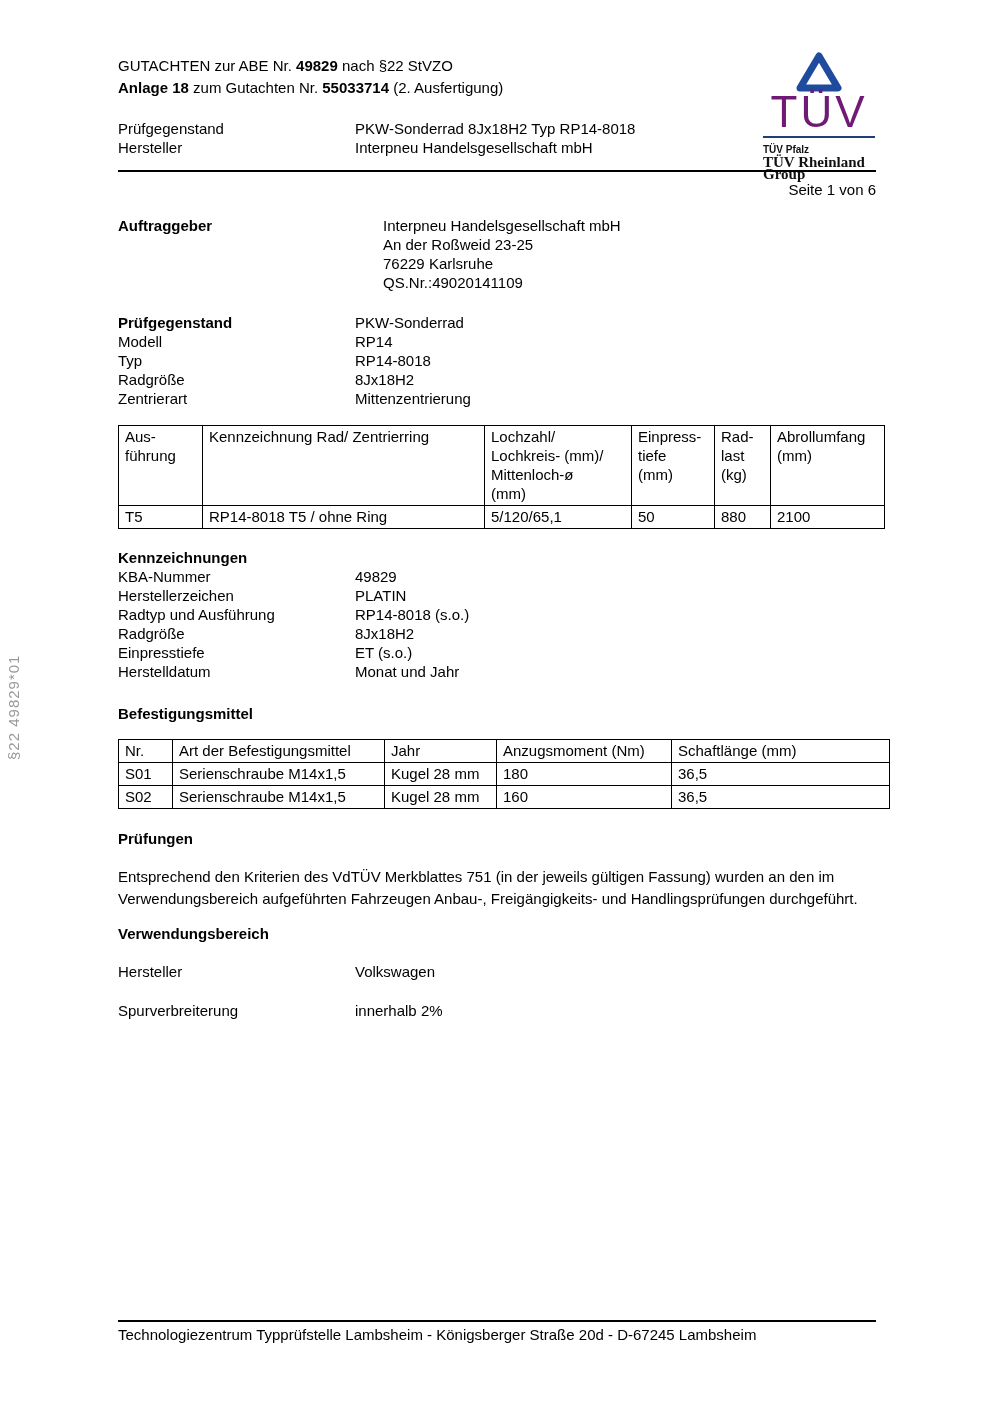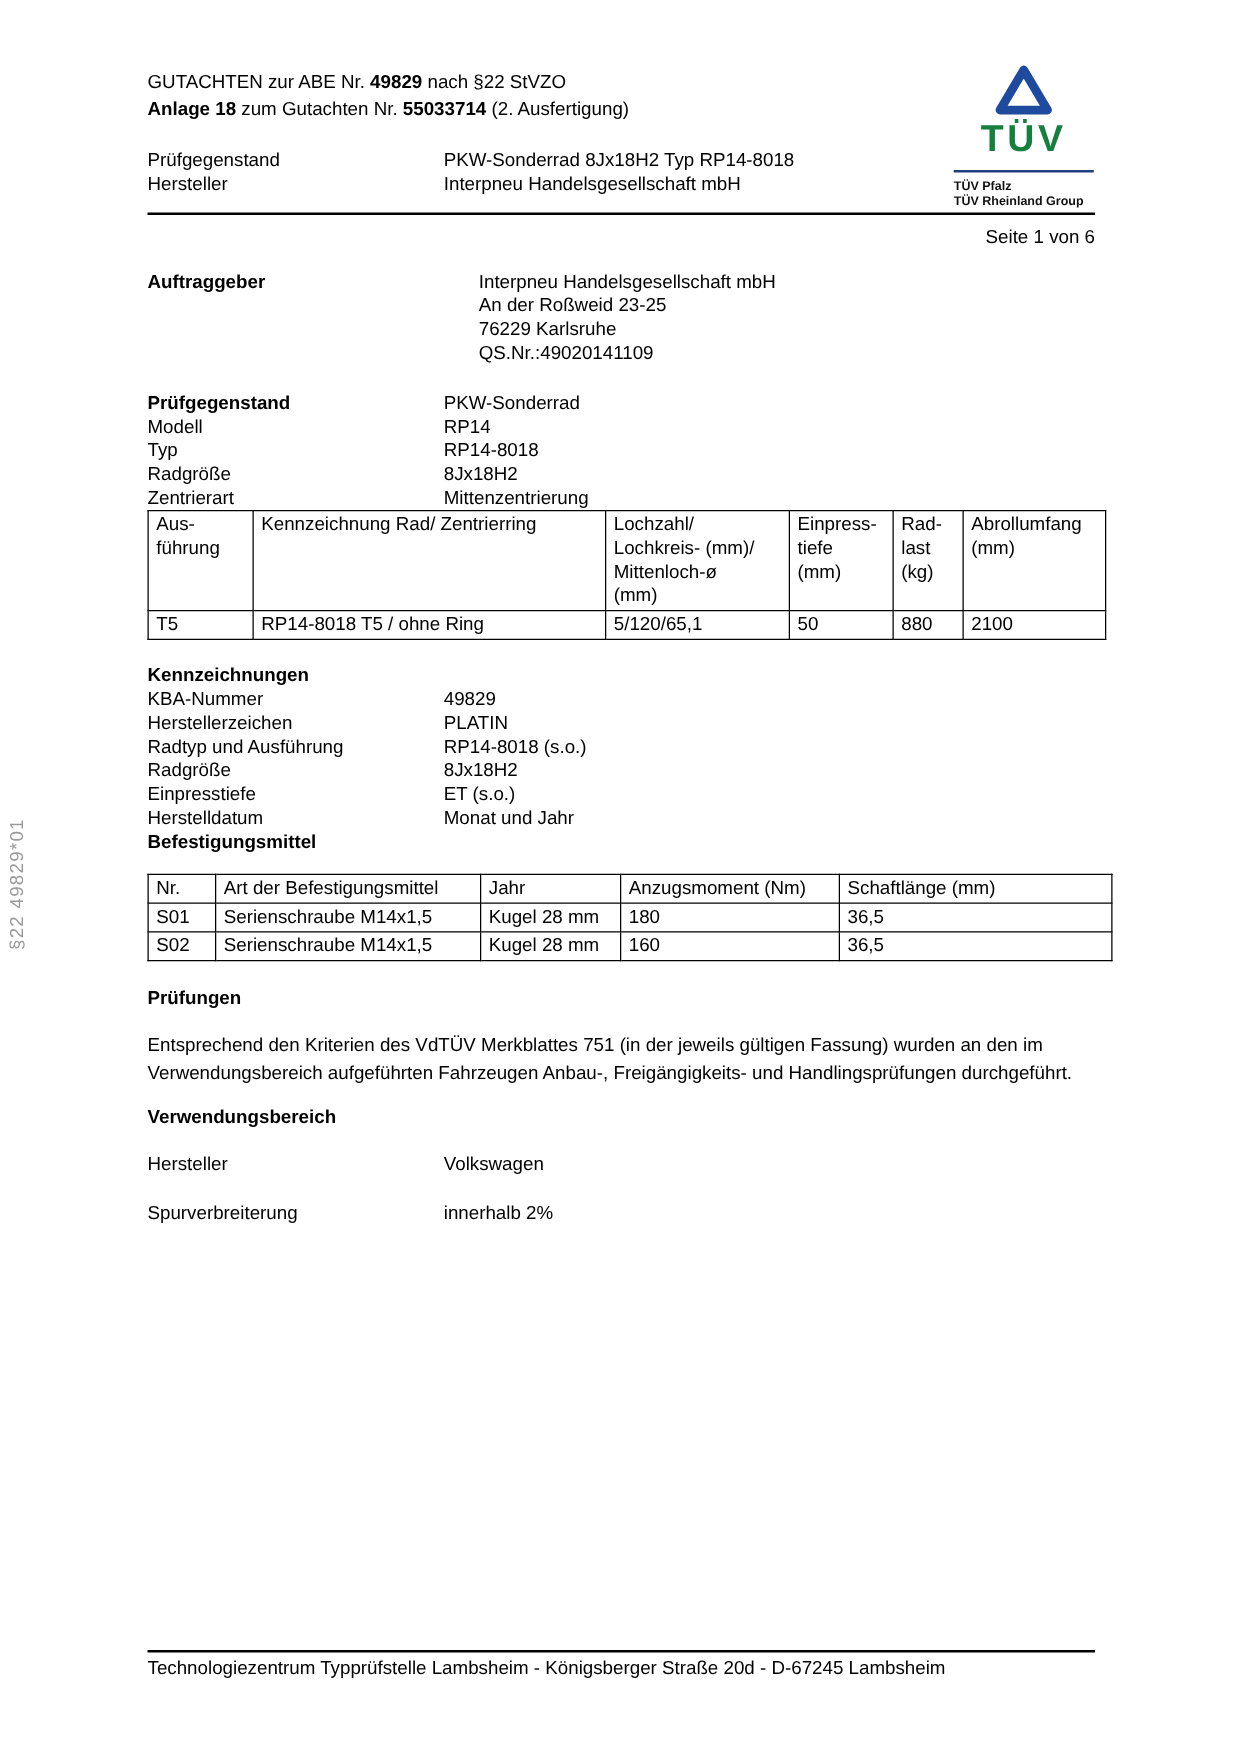"TÜV" .logo .brand { color: #15803d -> #701a75; font-size: 30px -> 44px; font-weight: bold -> normal }
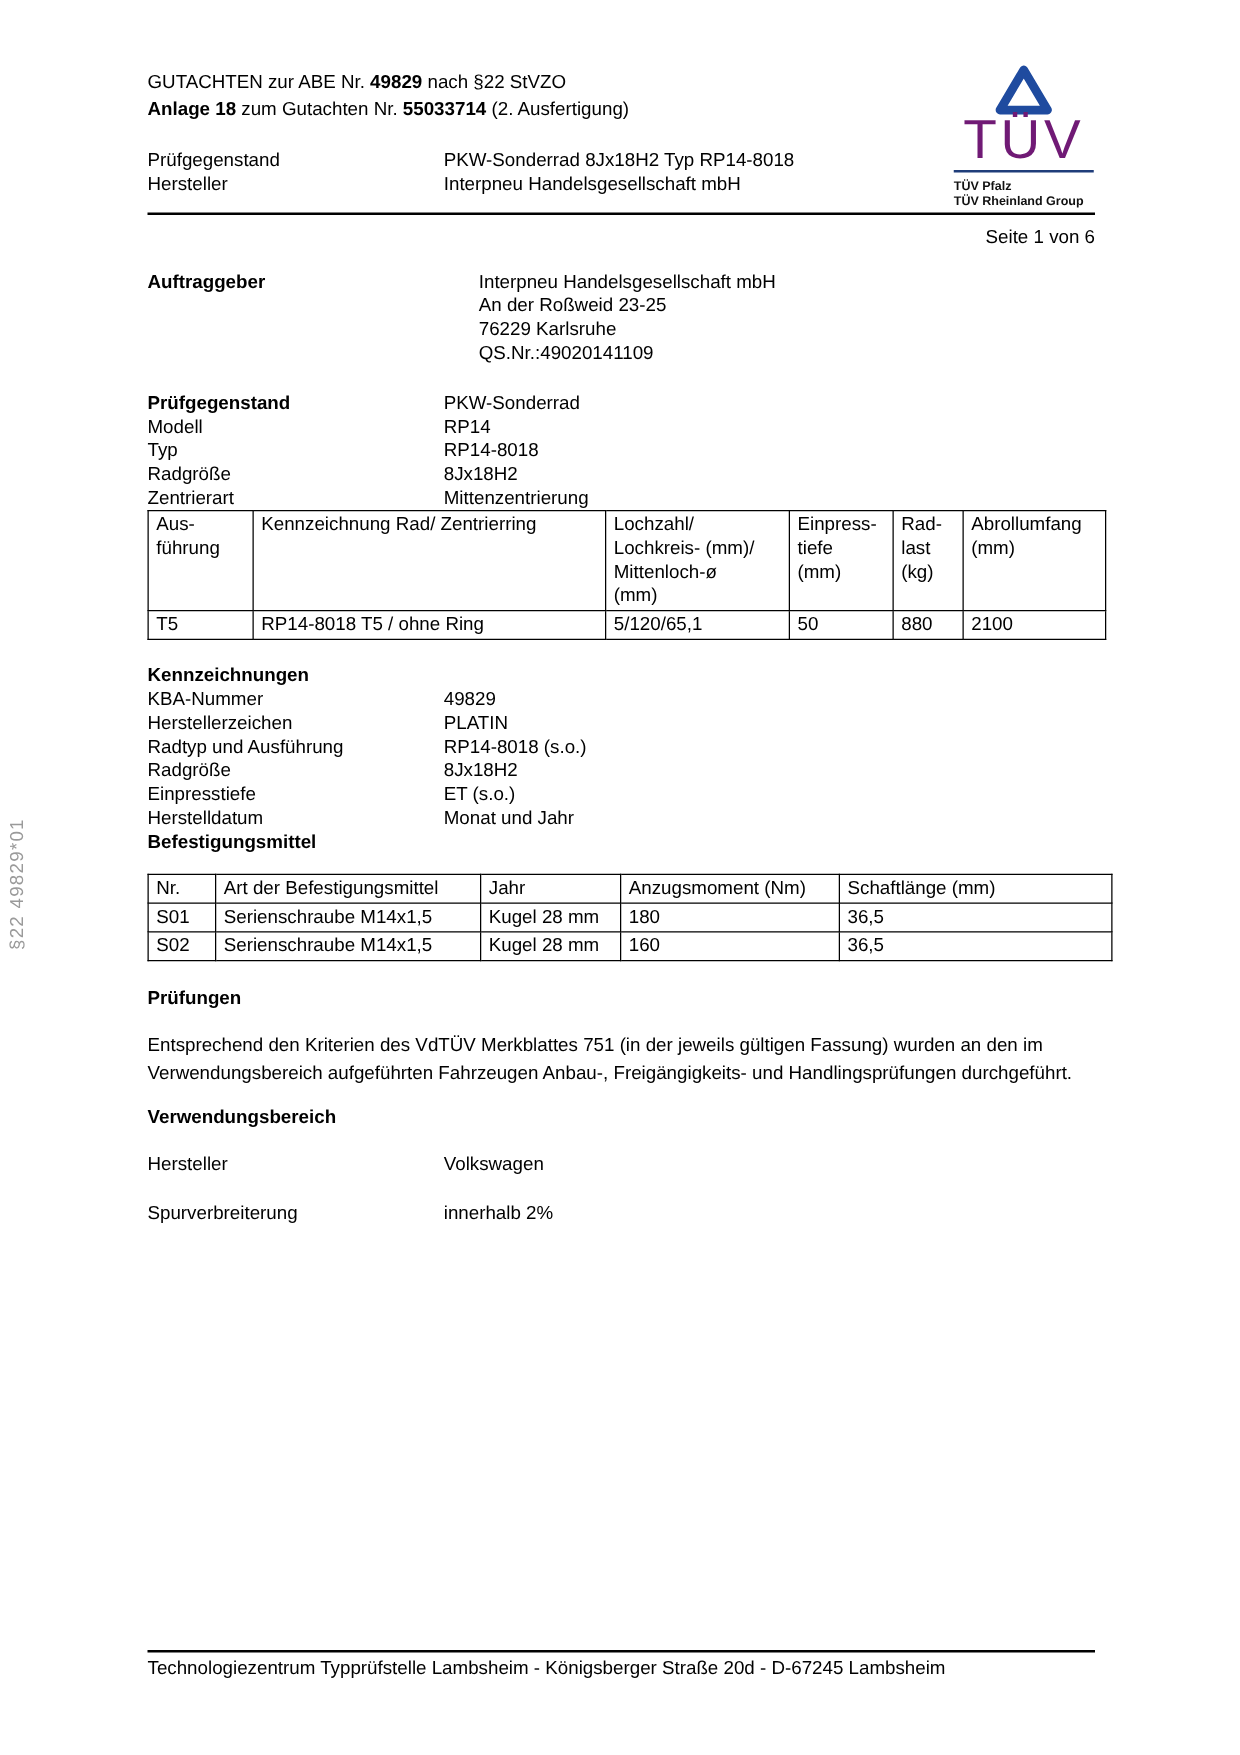"TÜV Rheinland Group" .logo .sub2 { font-family: none -> Liberation Serif, serif; font-size: 10px -> 15px }
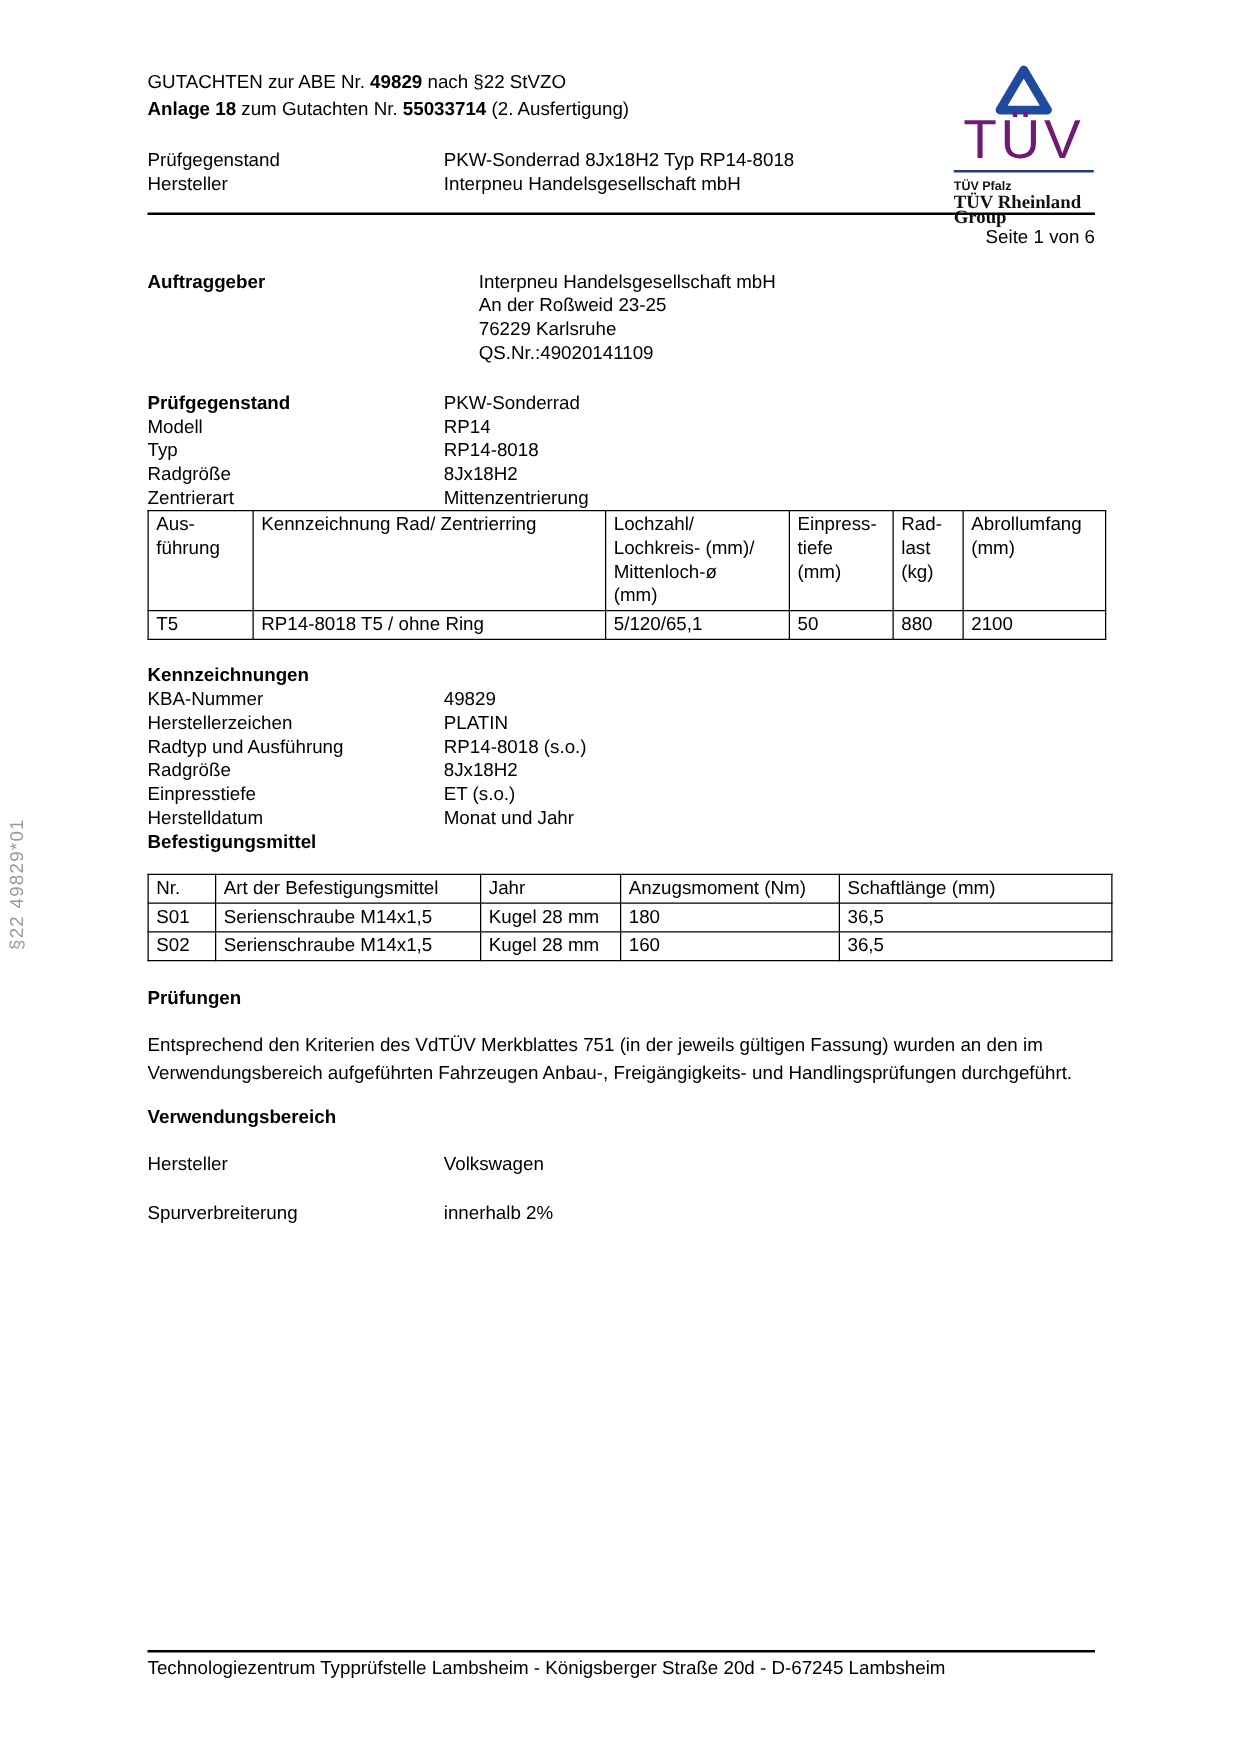"Aus-" .tbl { margin-top: none -> 17px }
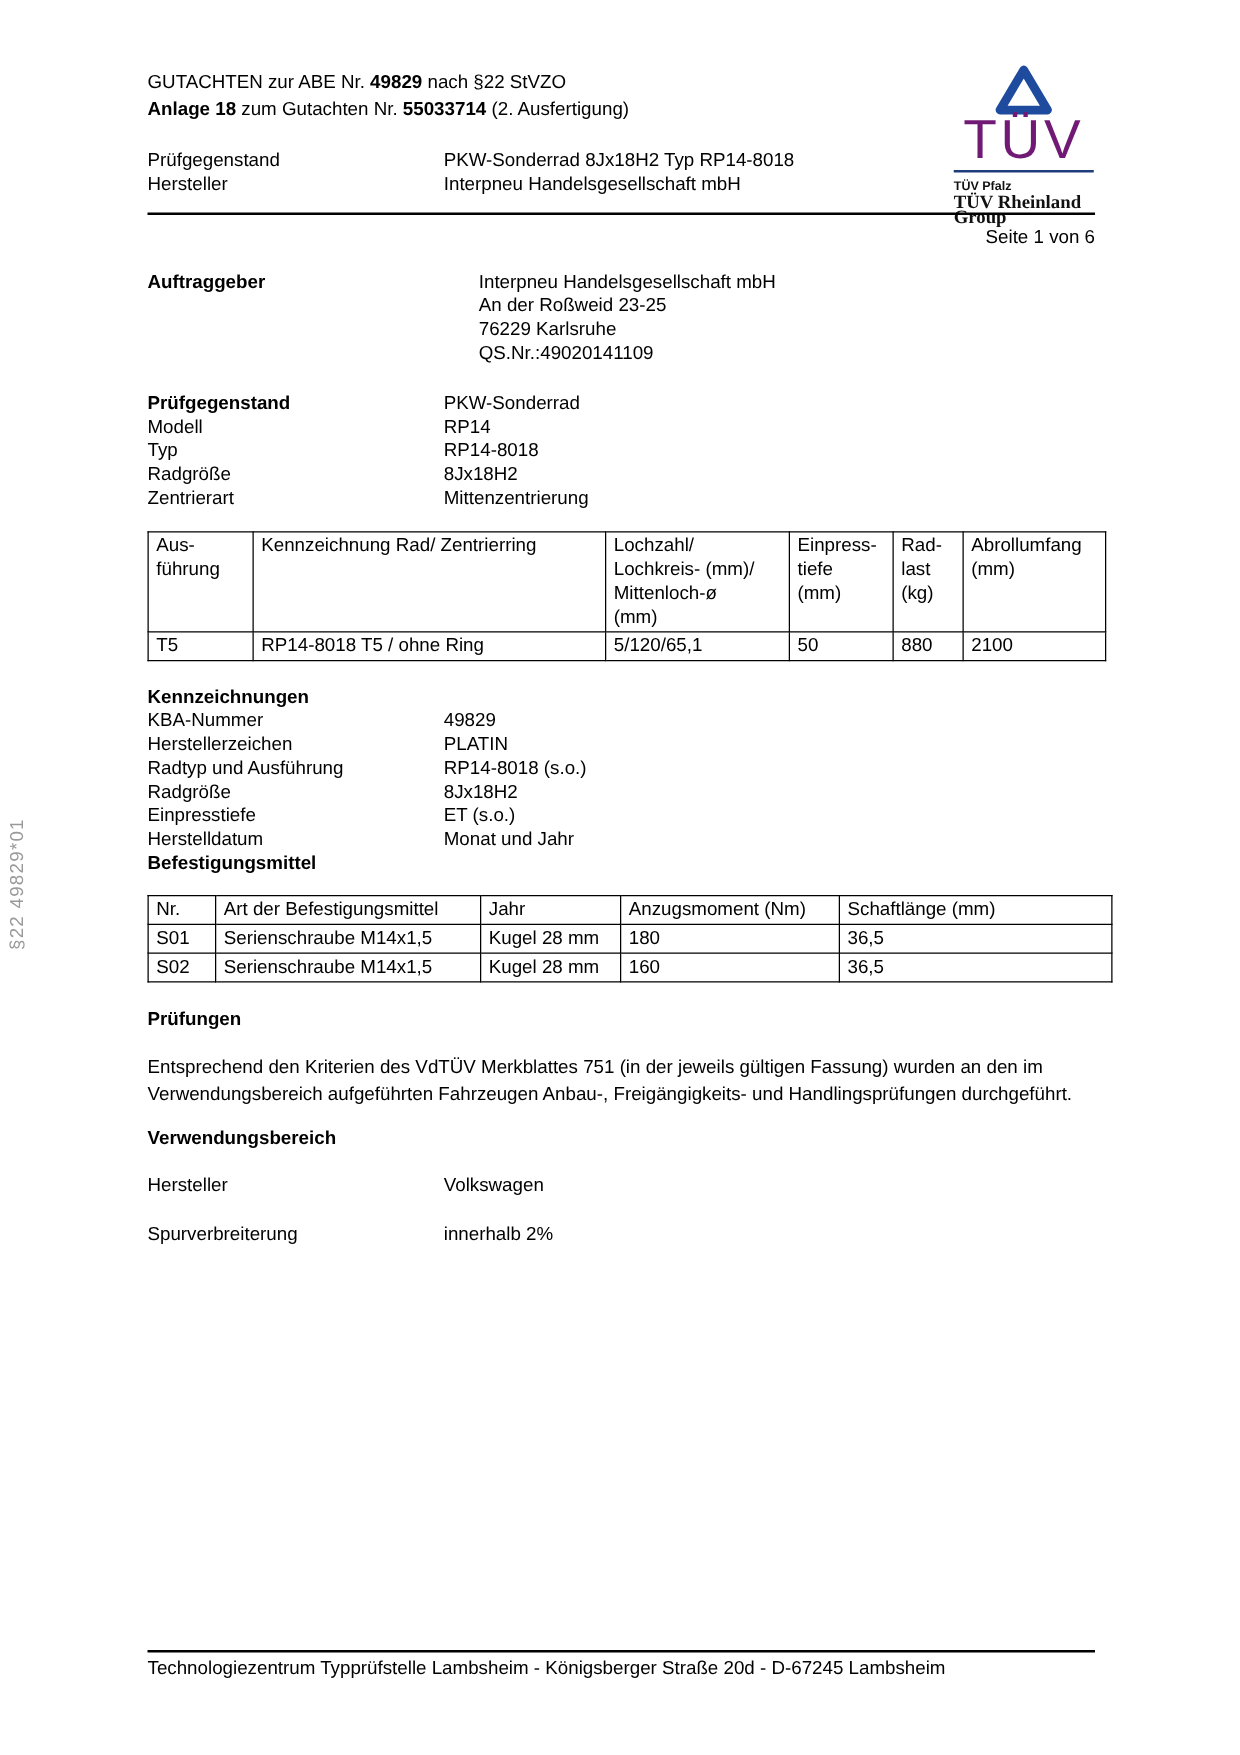"Befestigungsmittel" .fasteners-heading { margin-top: none -> 23px }
